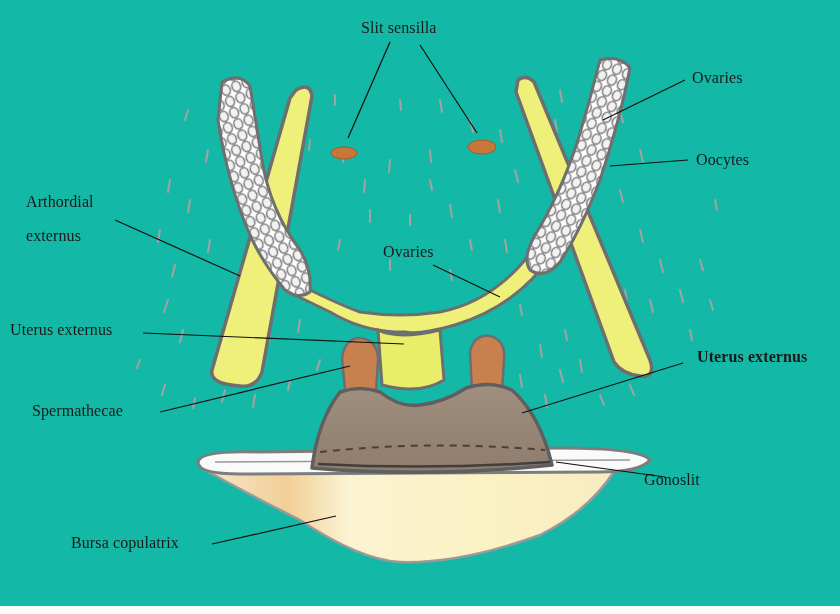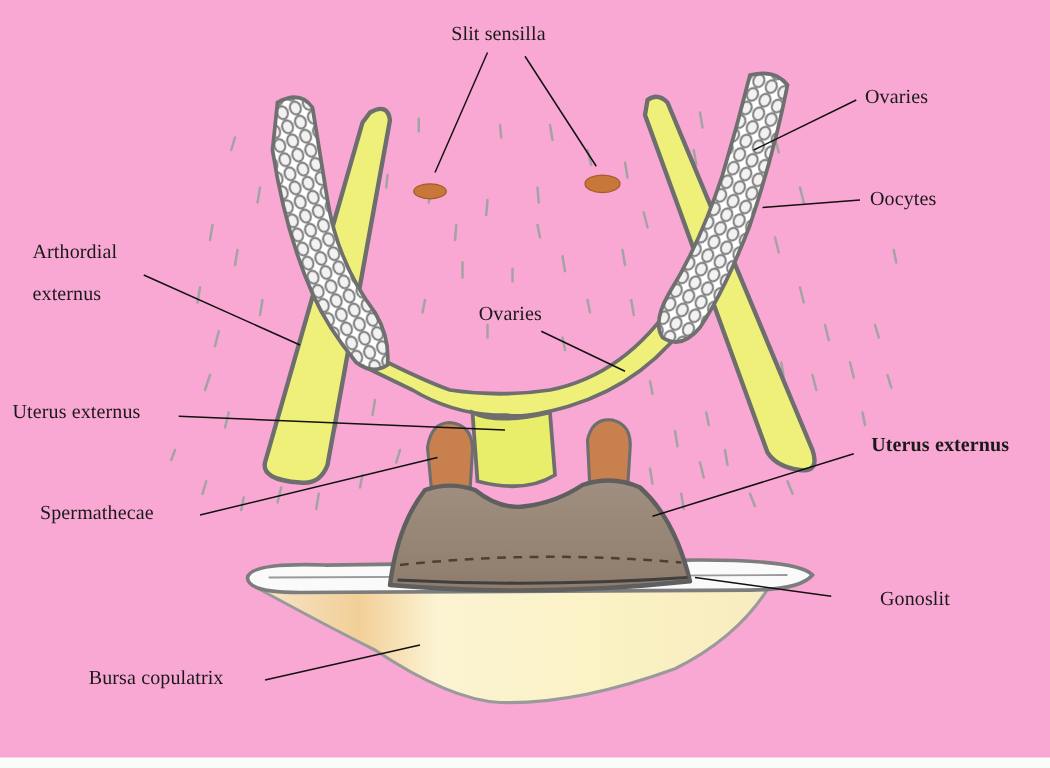"Slit sensilla" #stage { background: #f9a8d4 -> #14b8a6 }
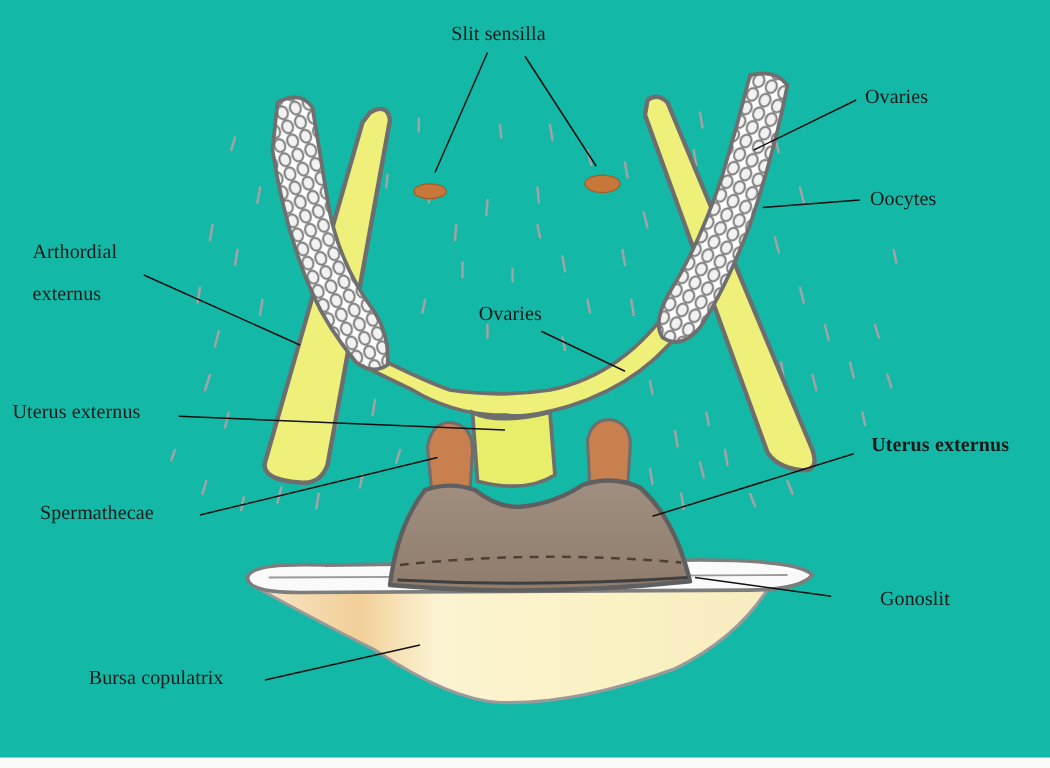"Gonoslit" span.label { left: 704px -> 644px }
